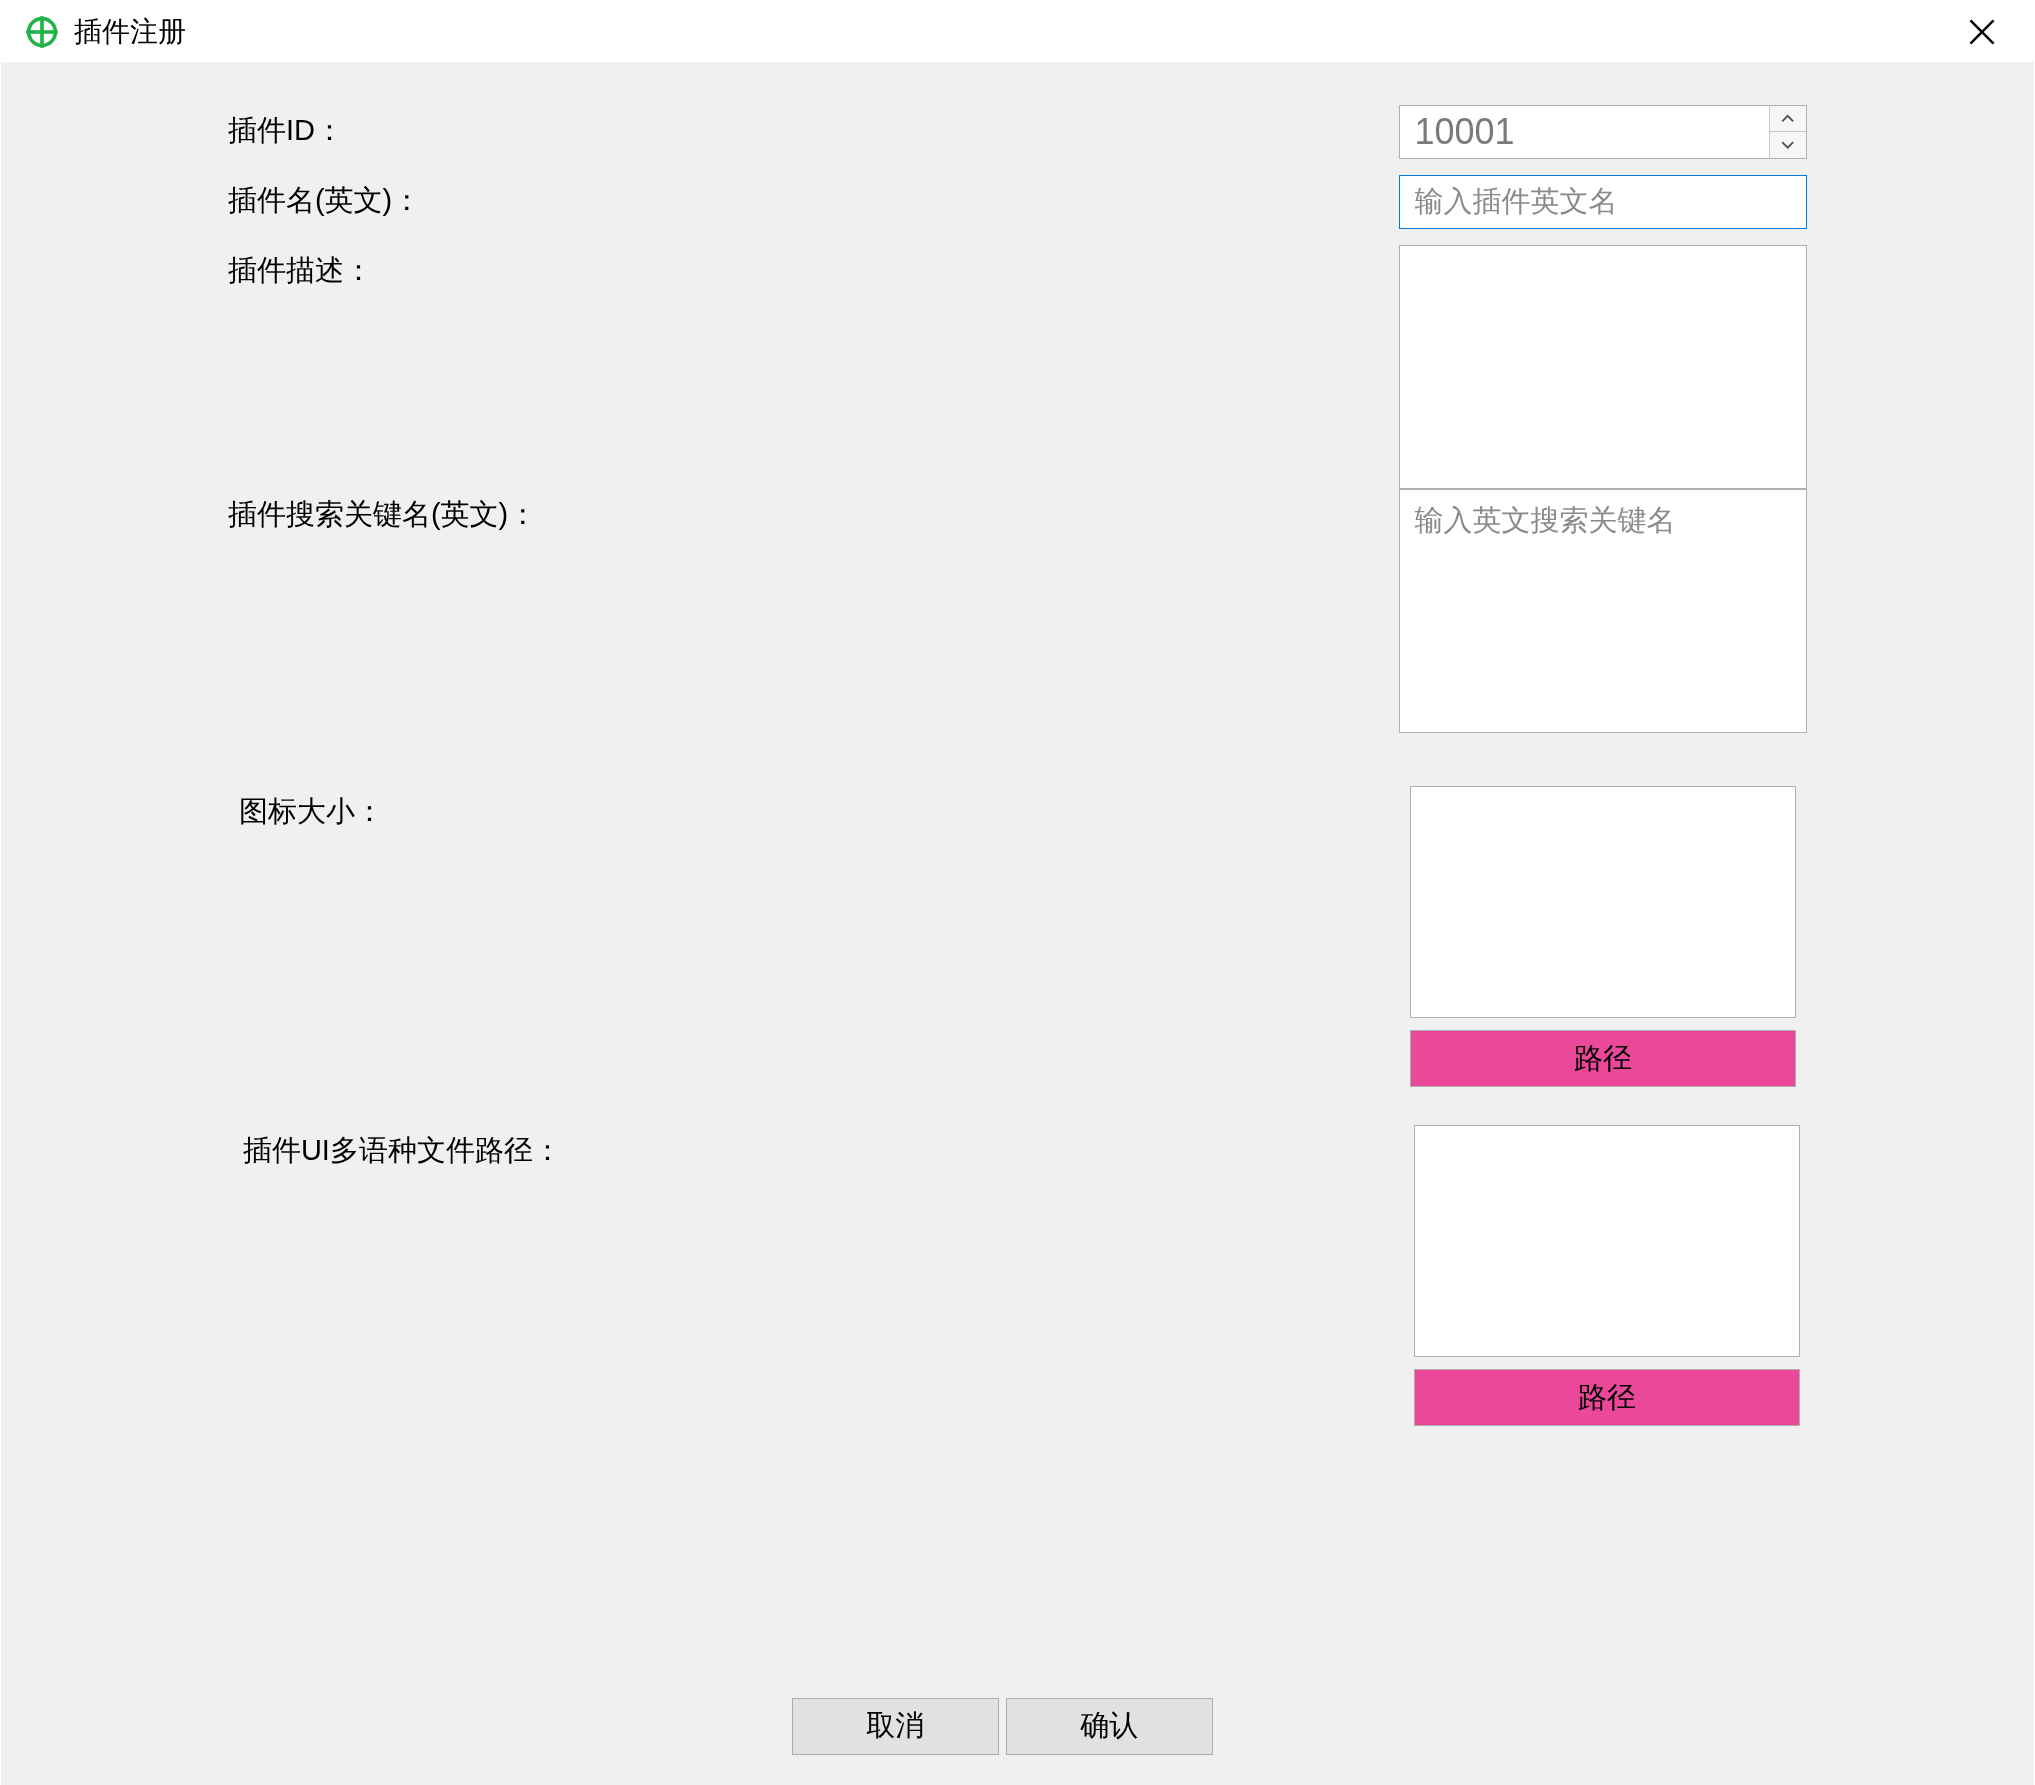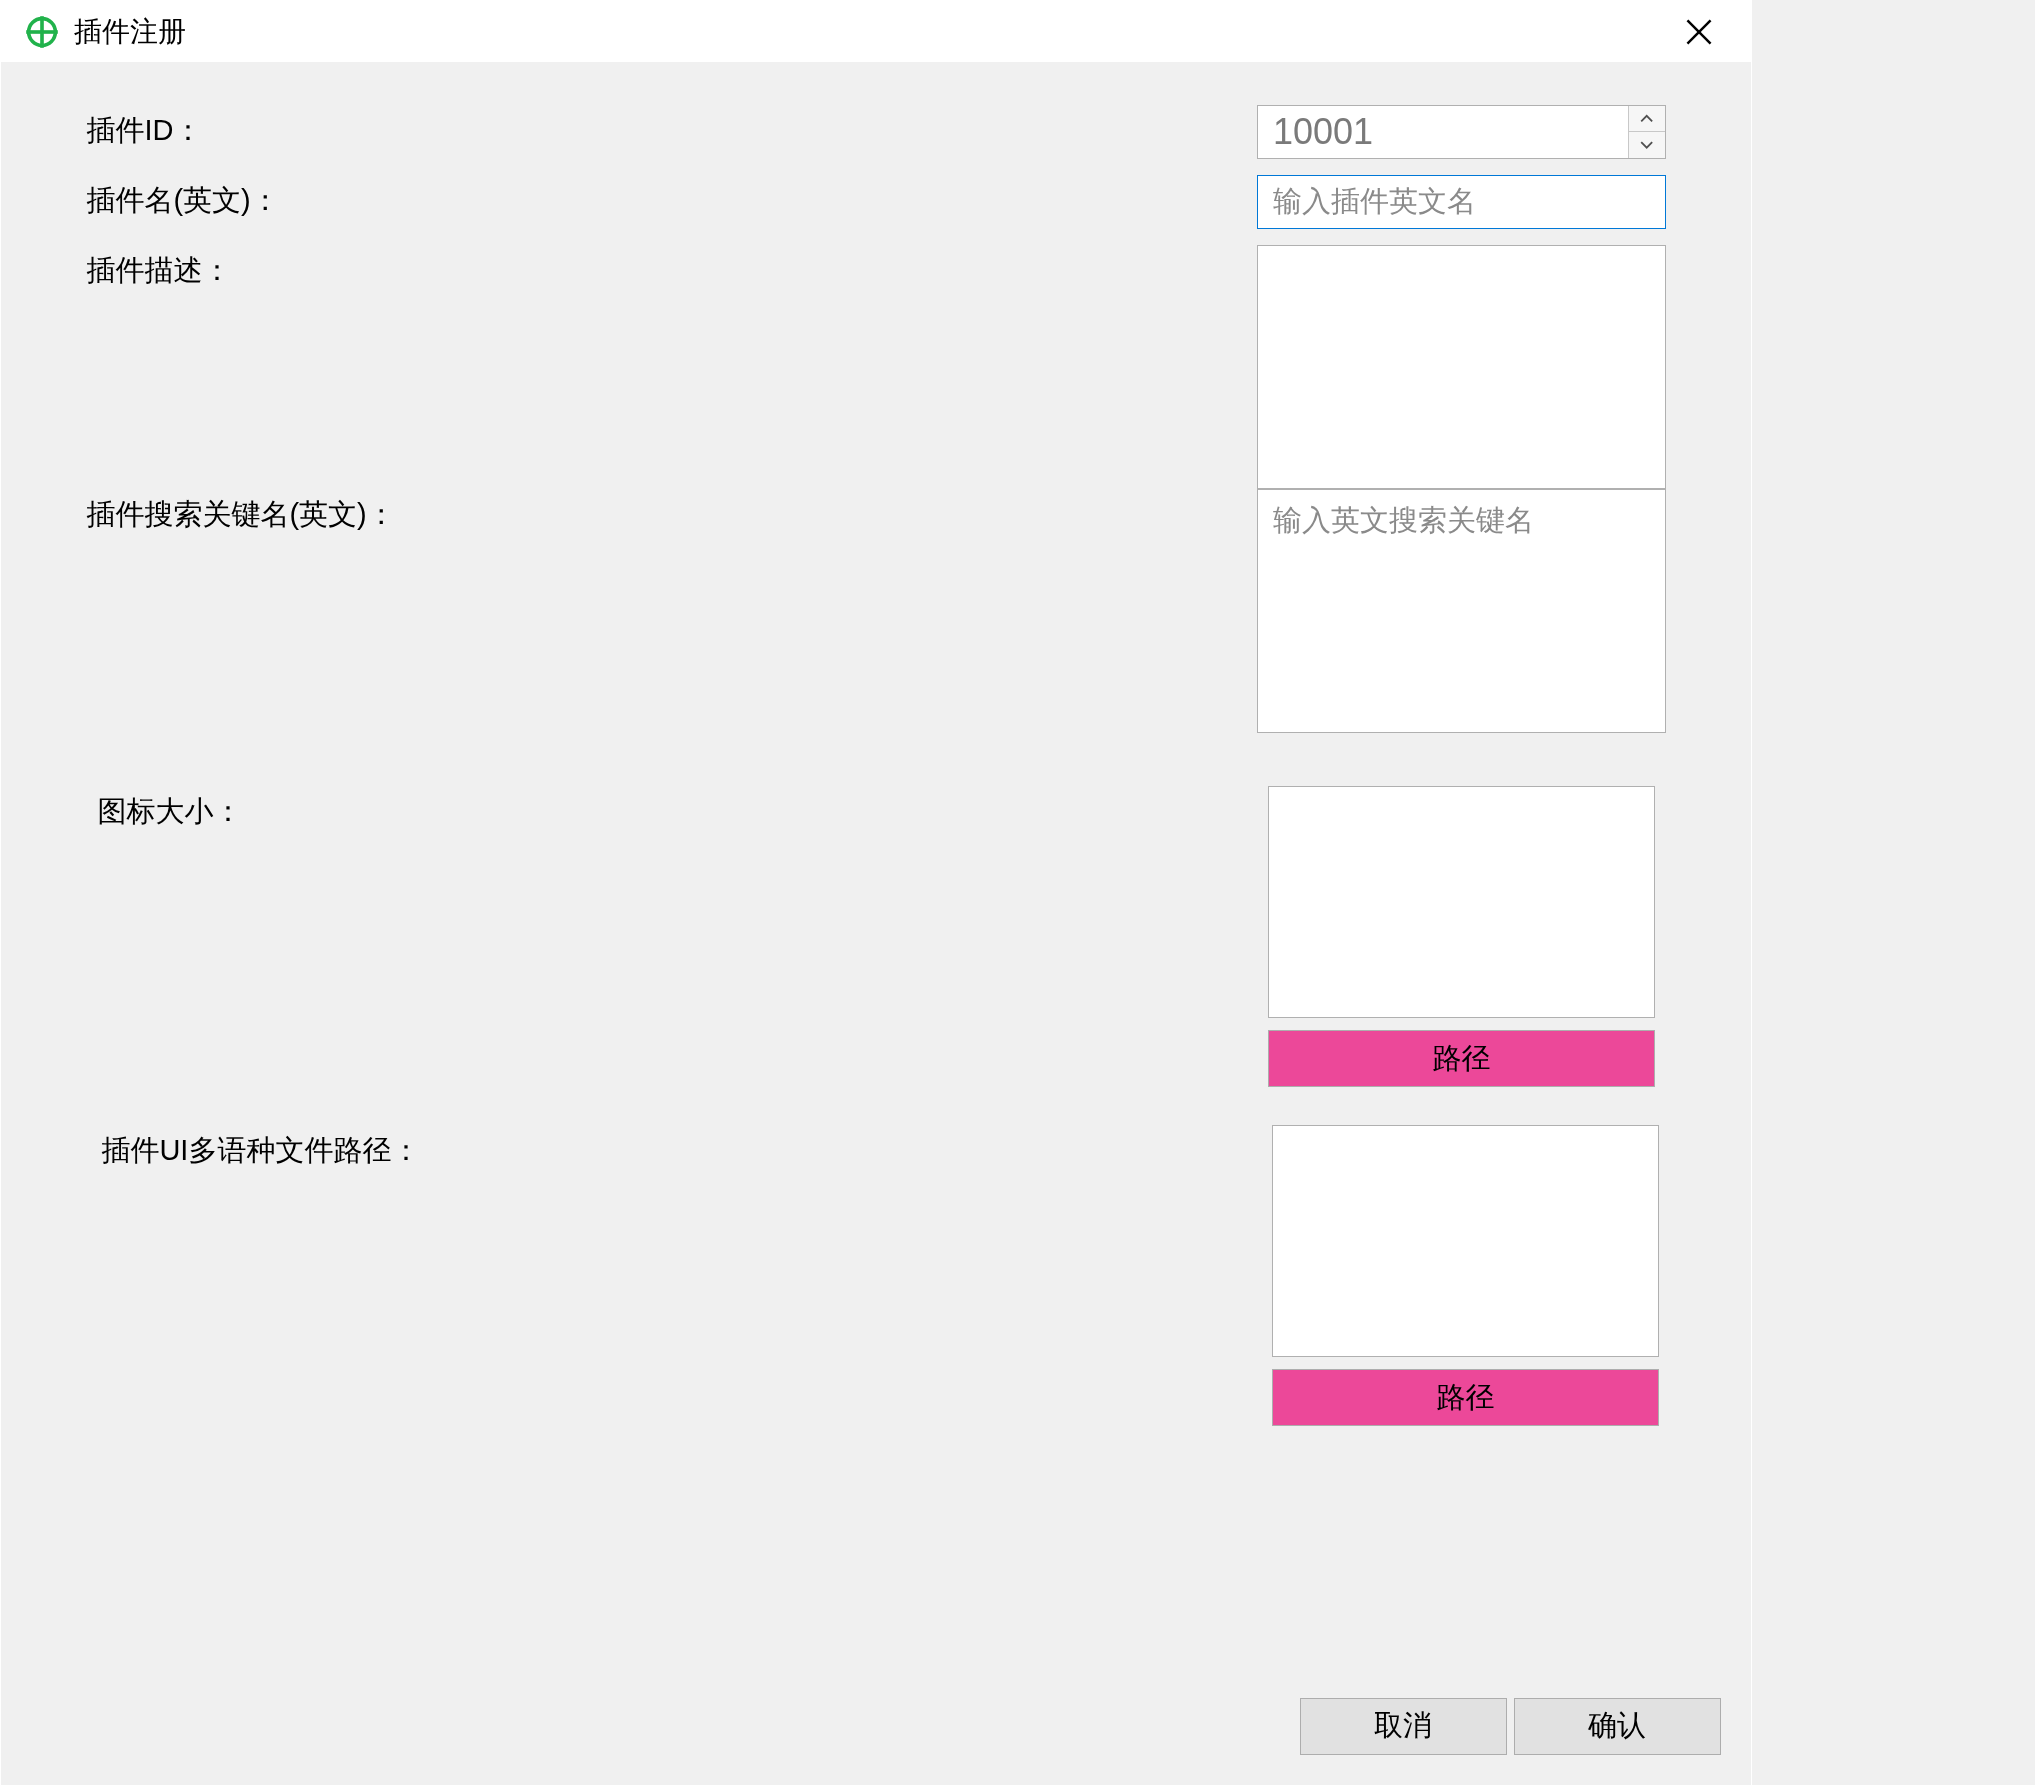"插件注册" .window { width: 1752px -> 2035px }
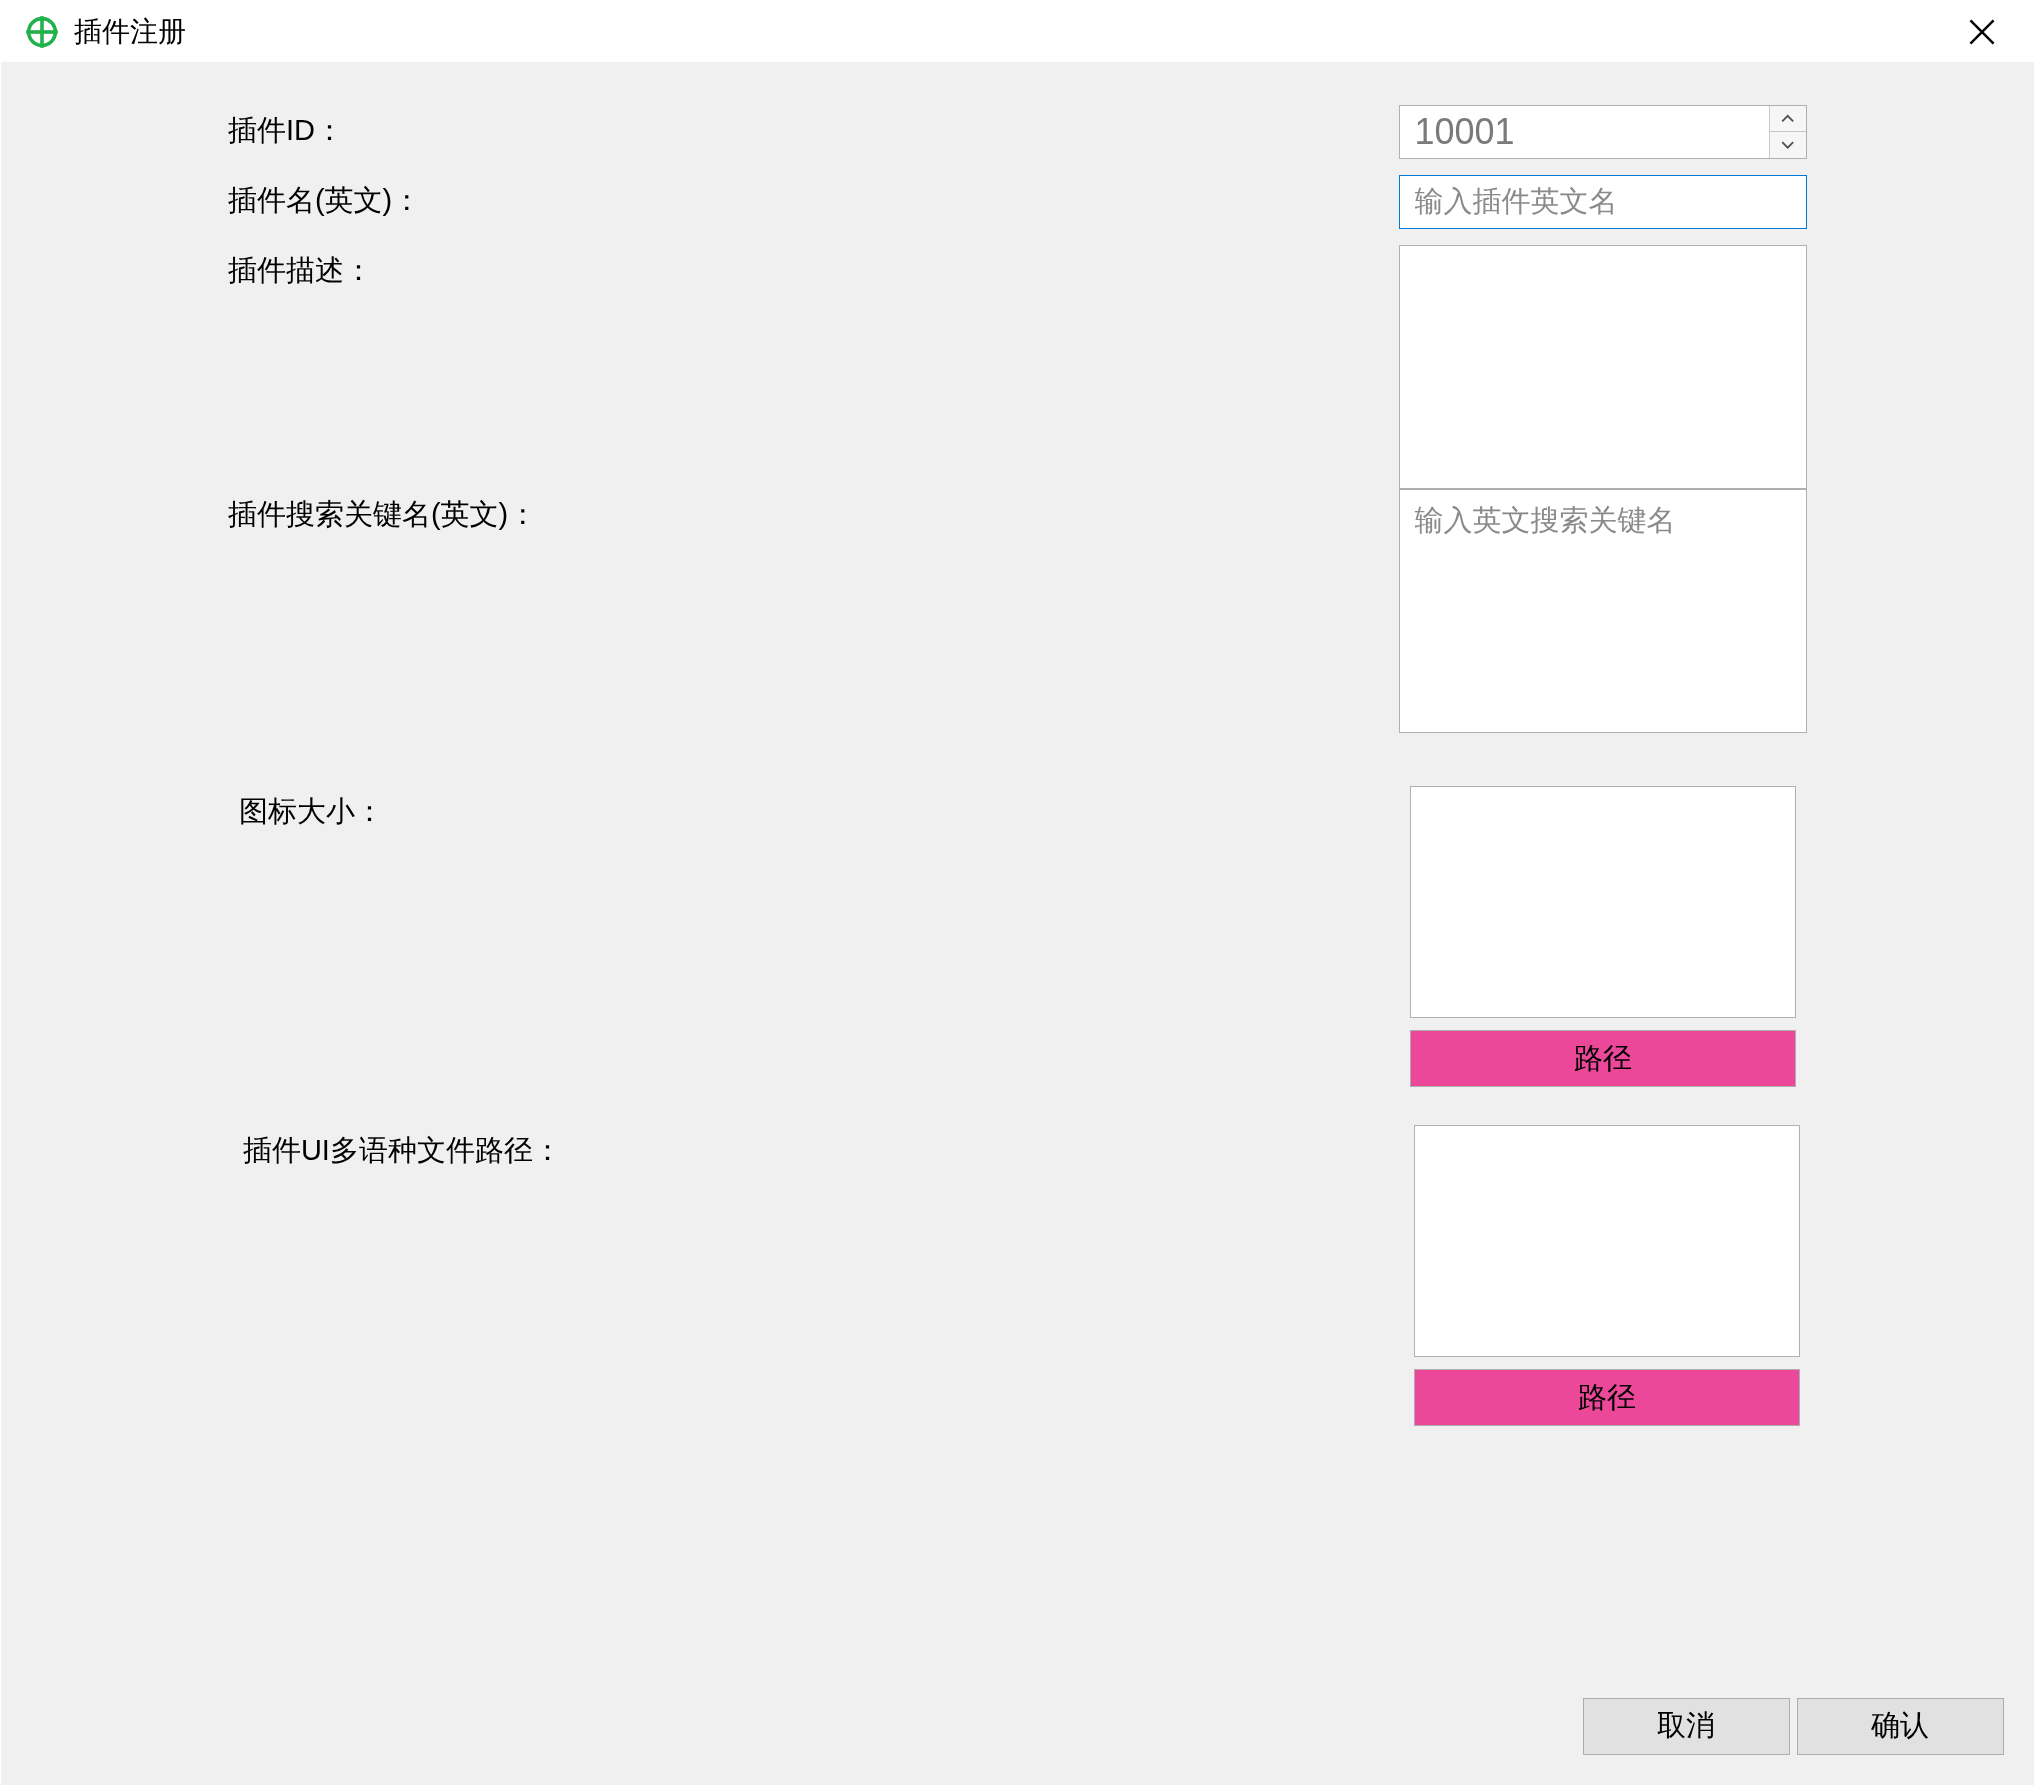"取消" .footer { justify-content: flex-end -> center }
